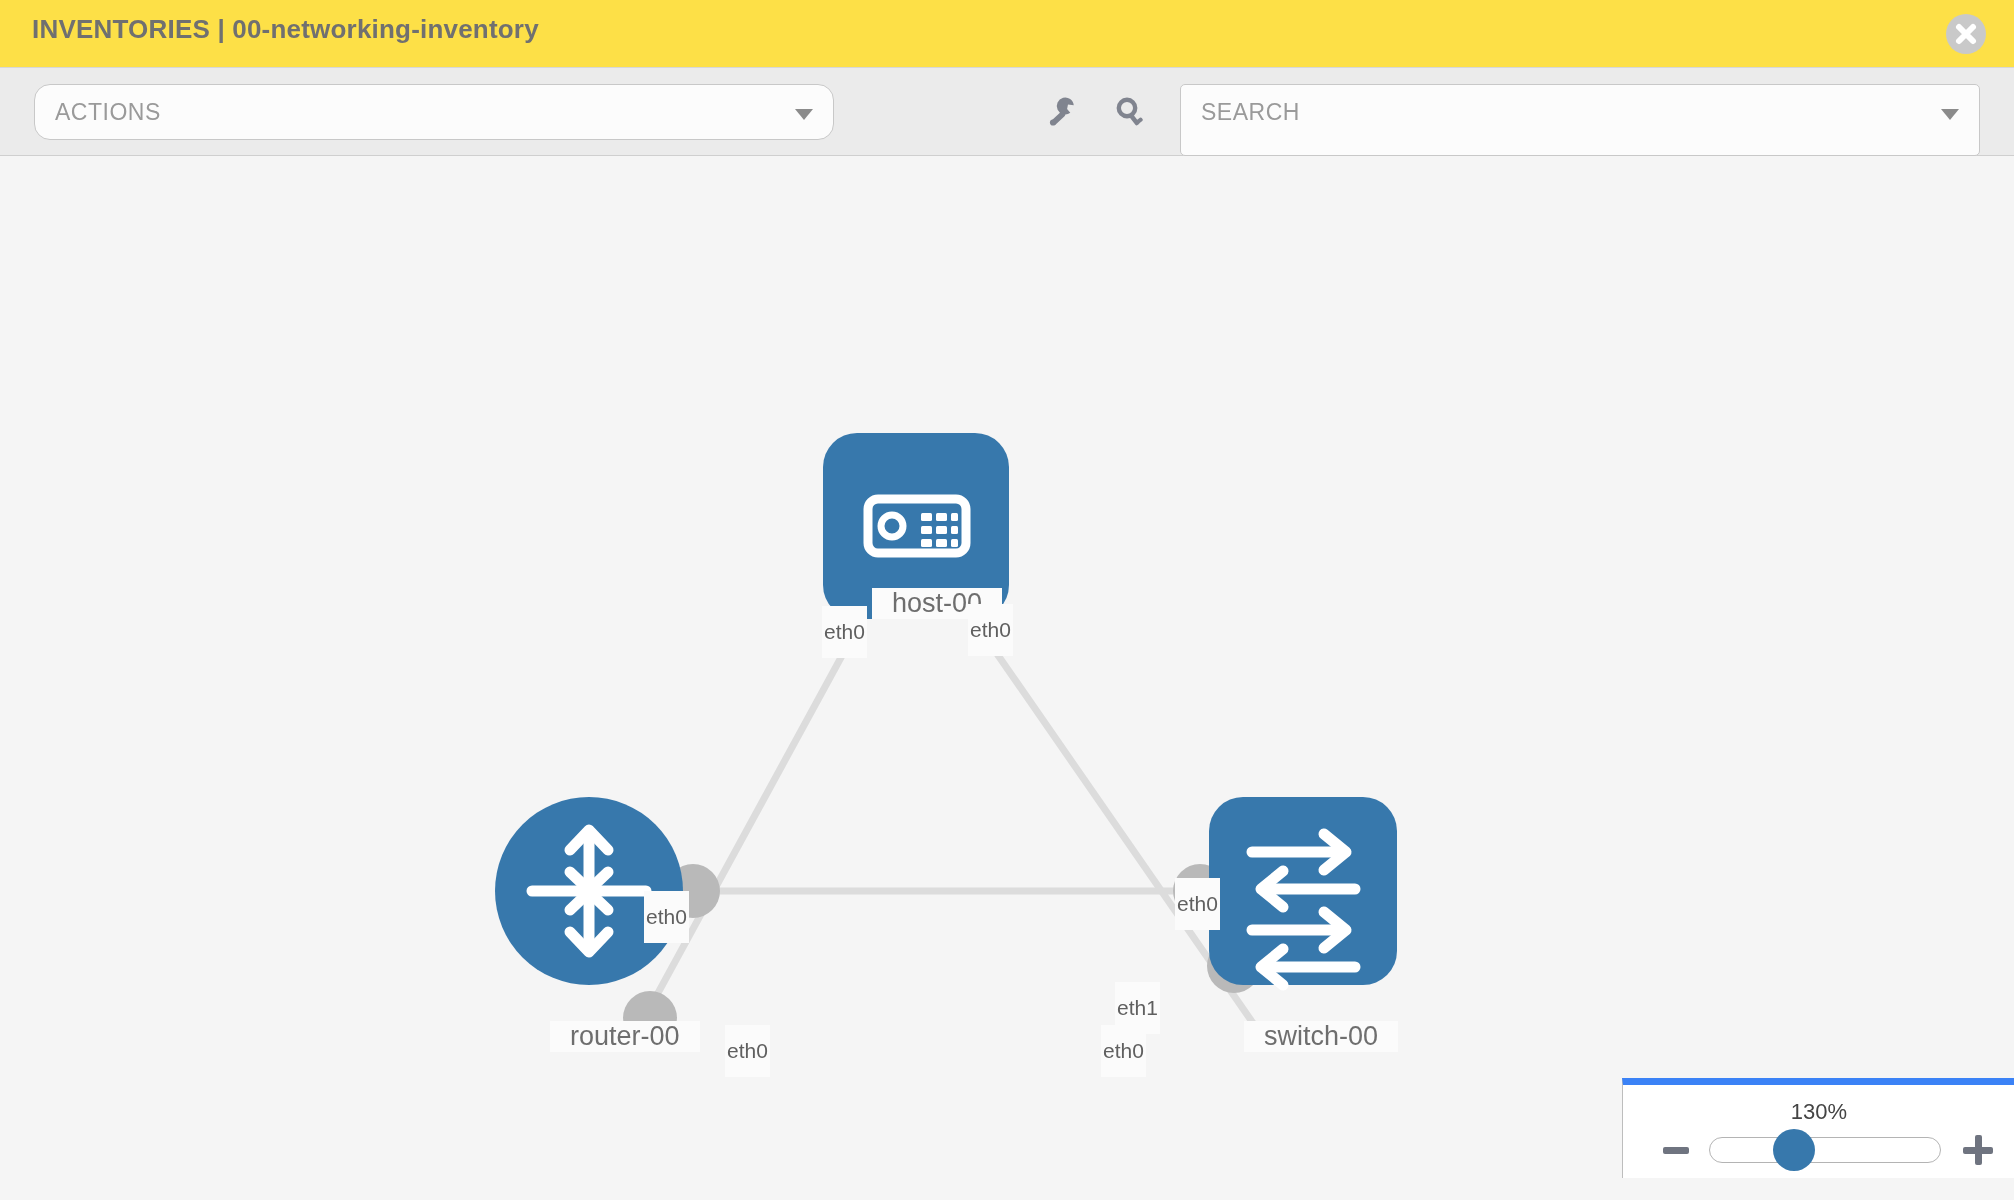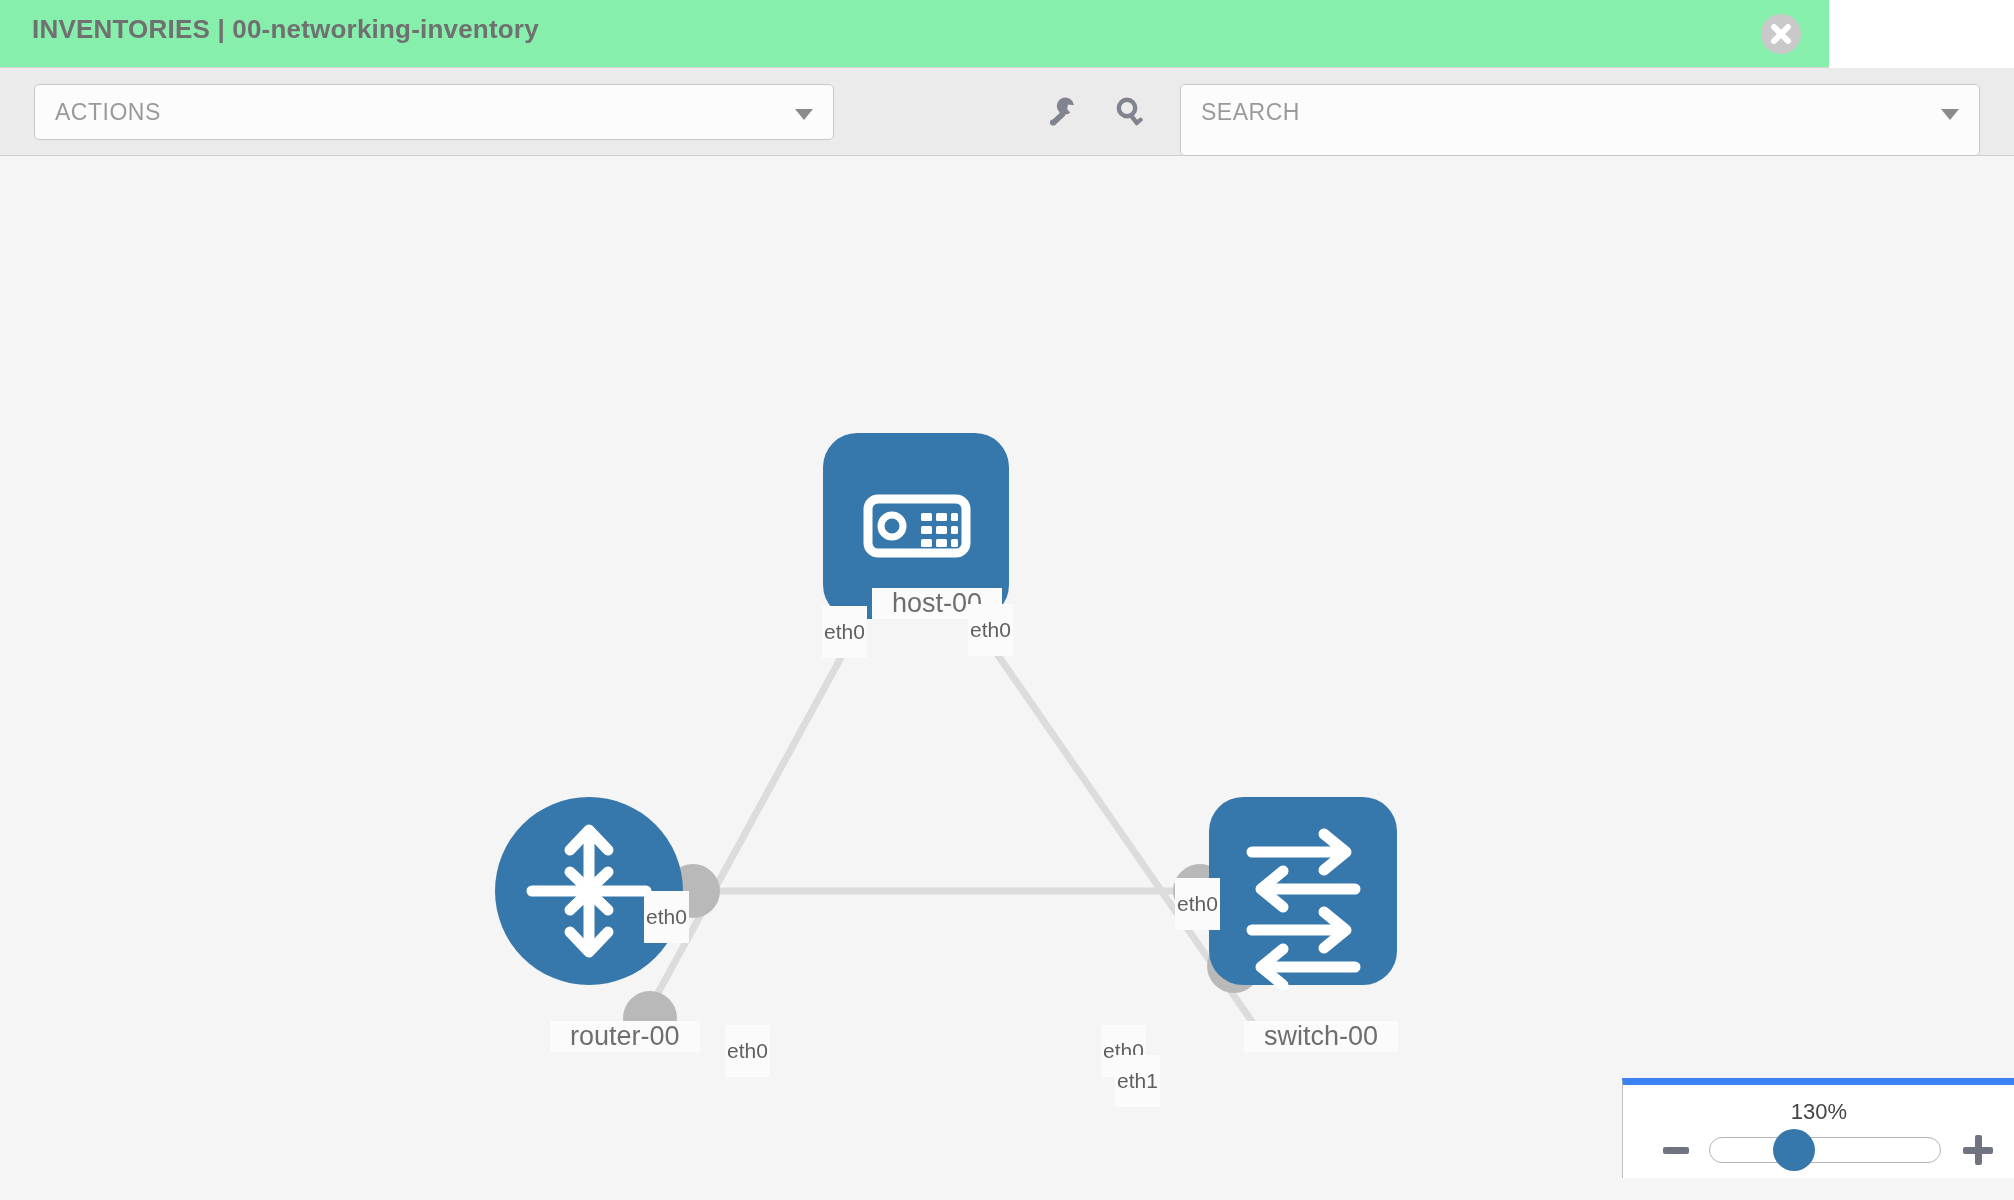"INVENTORIES | 00-networking-inventory" .header { background: #86efac -> #fde047; width: 1829px -> 2014px }
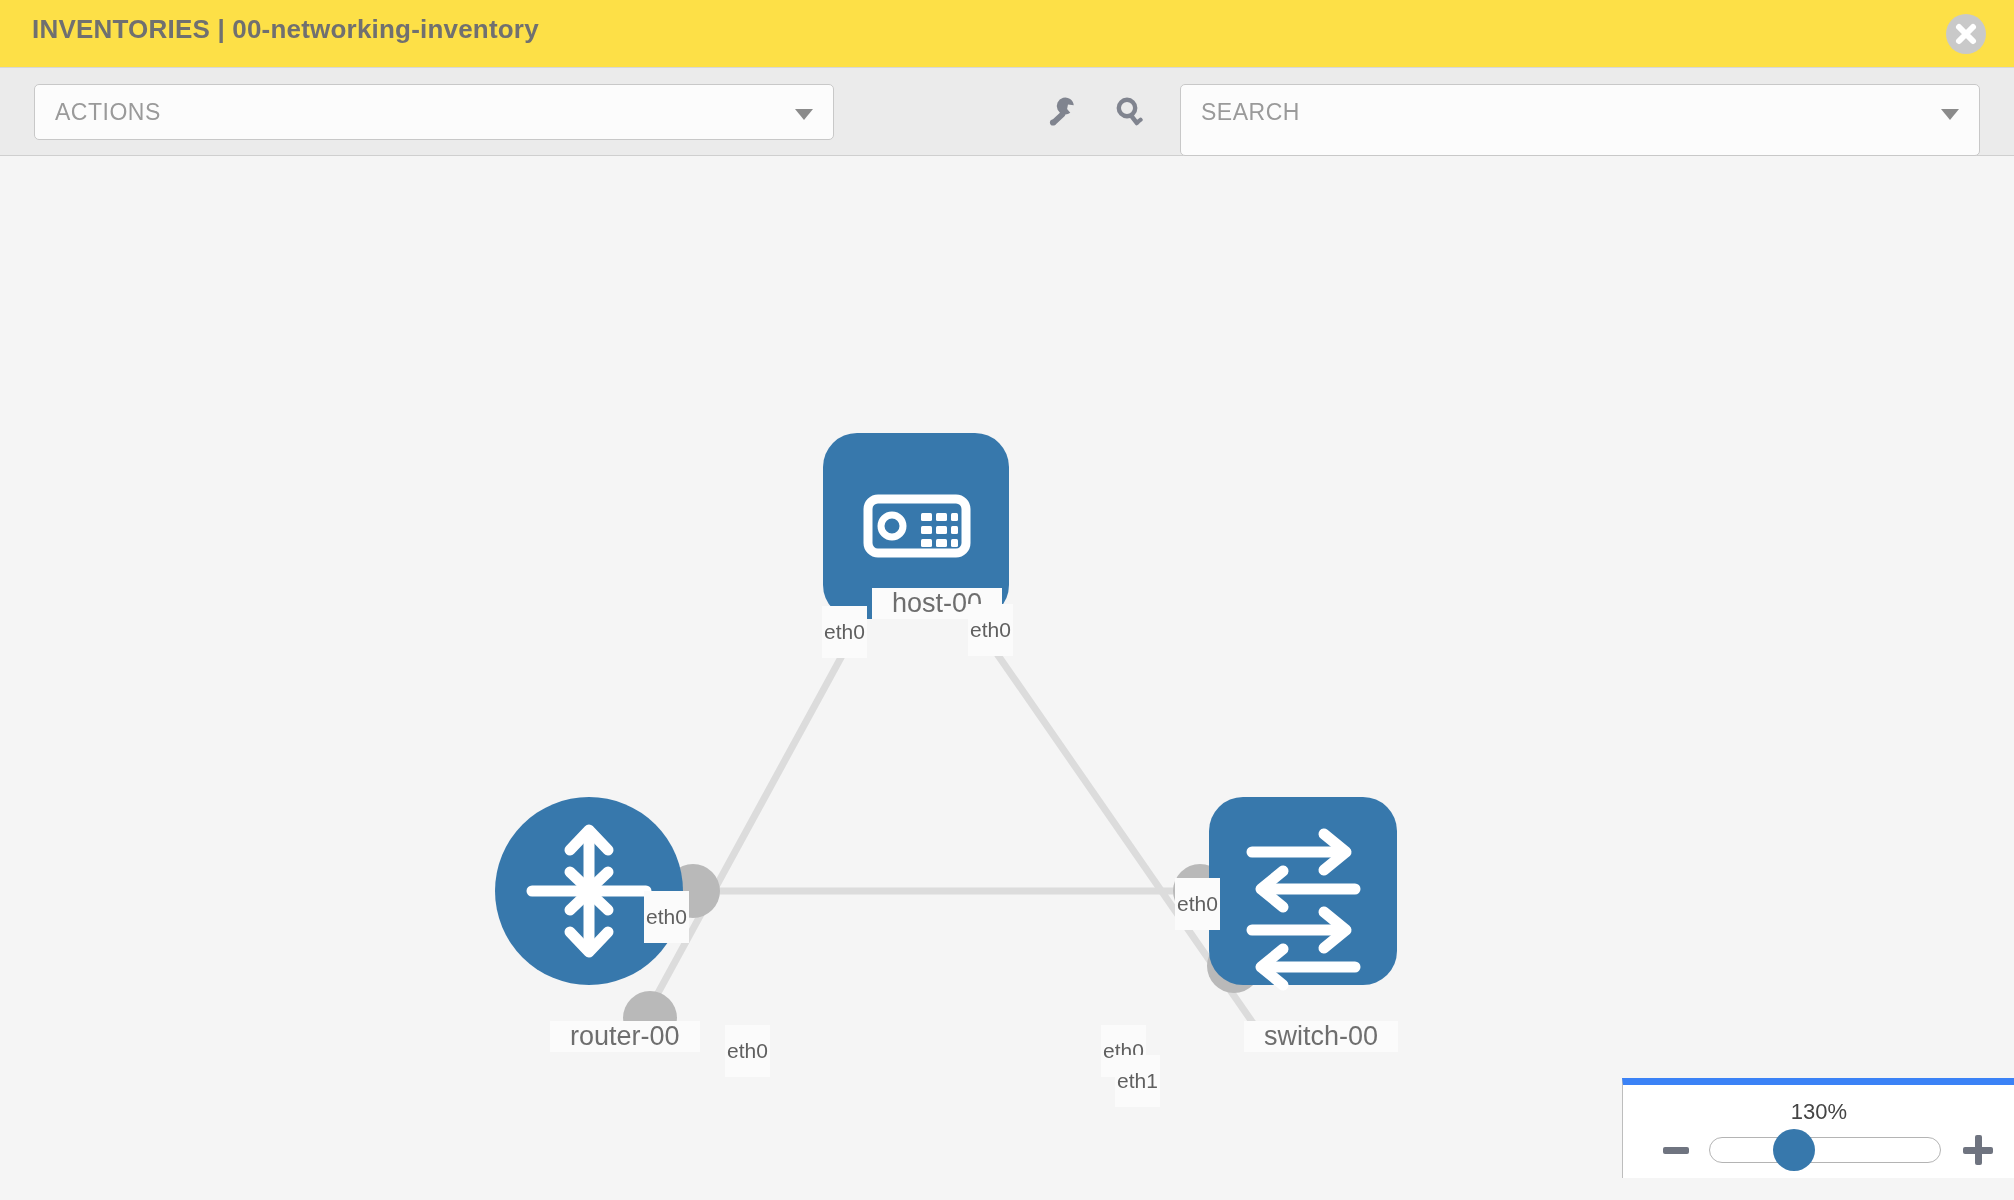"ACTIONS" .actions-select { border-radius: 5px -> 16px }
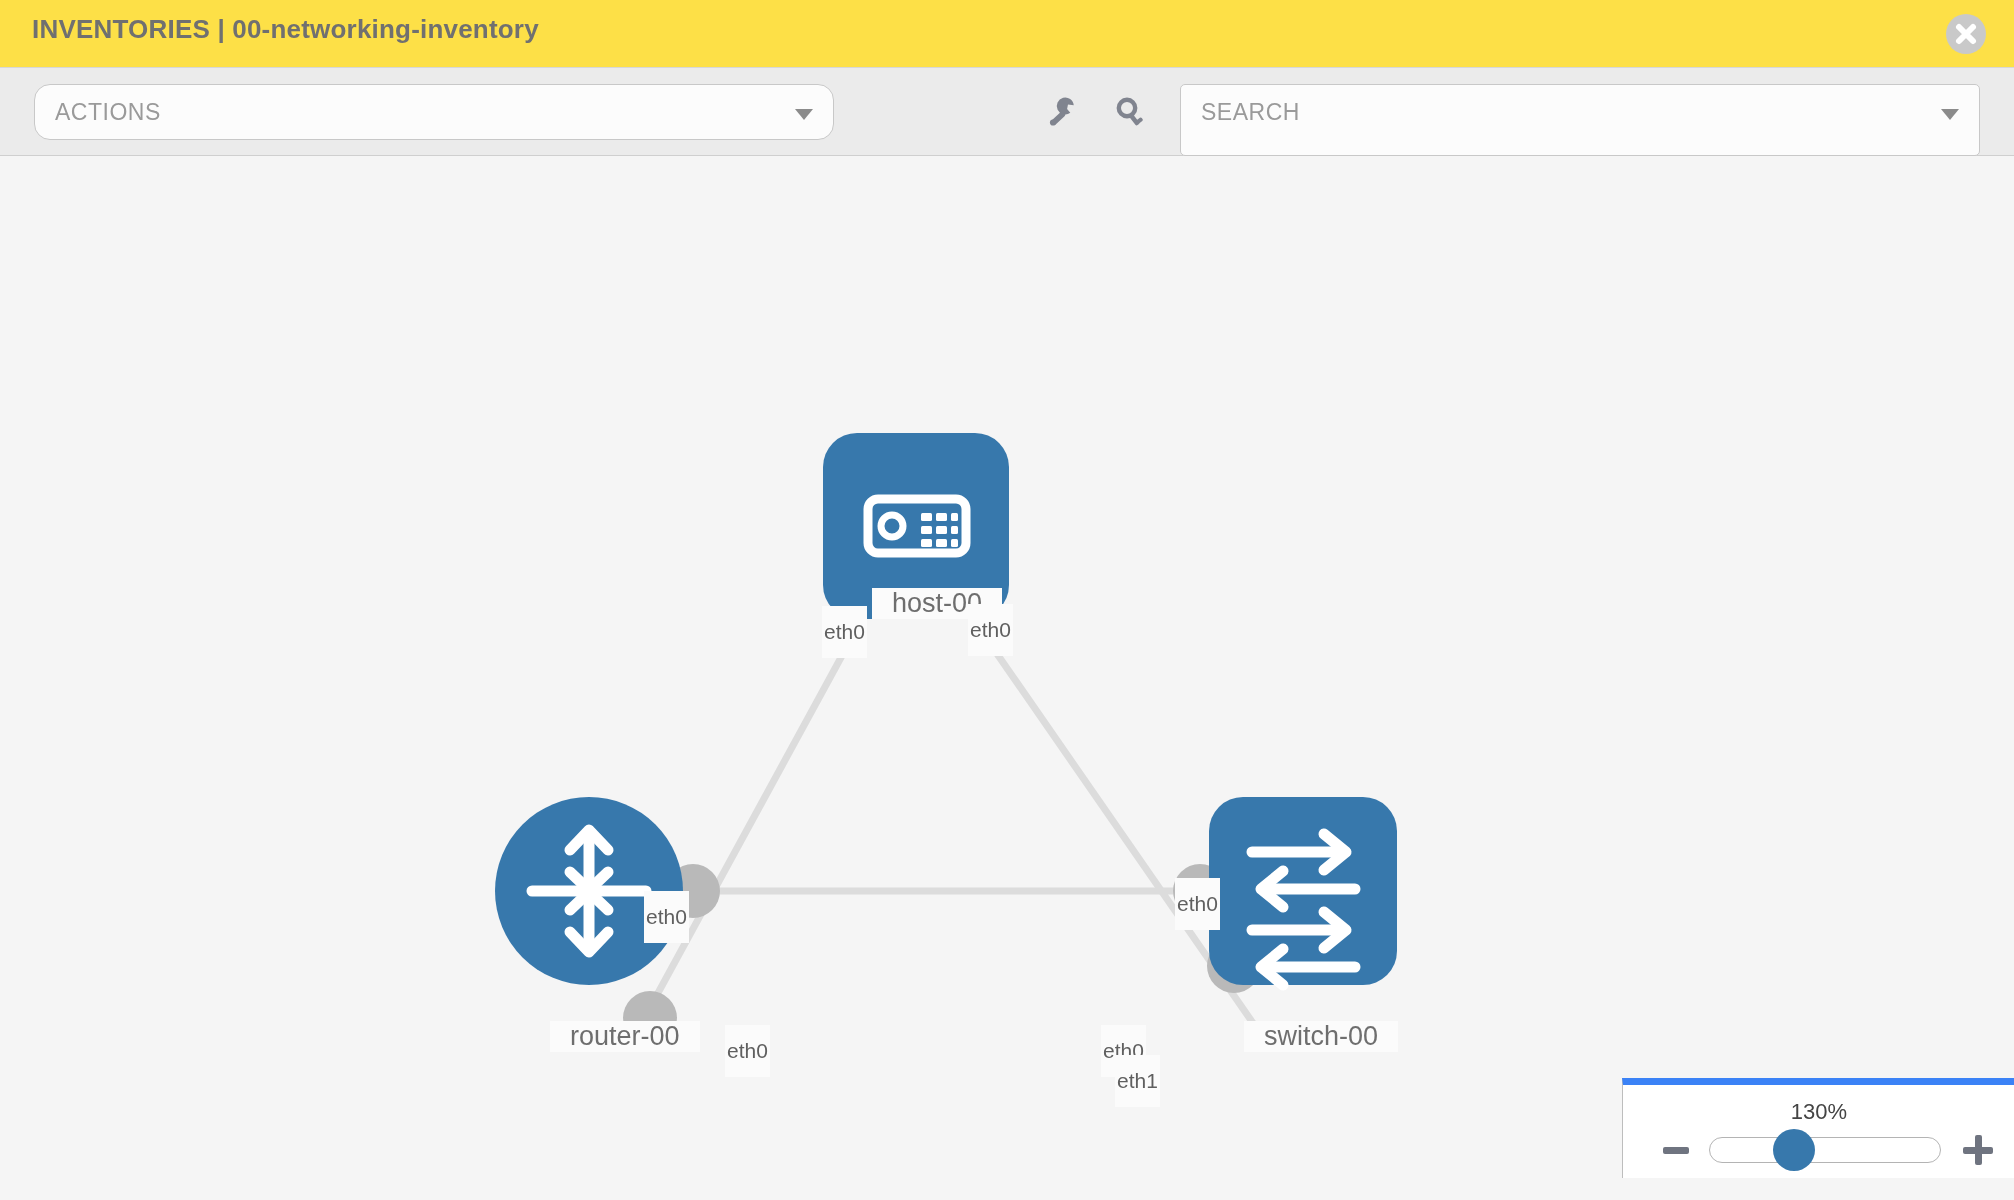"eth1" div.edge-label { top: 899px -> 826px }
